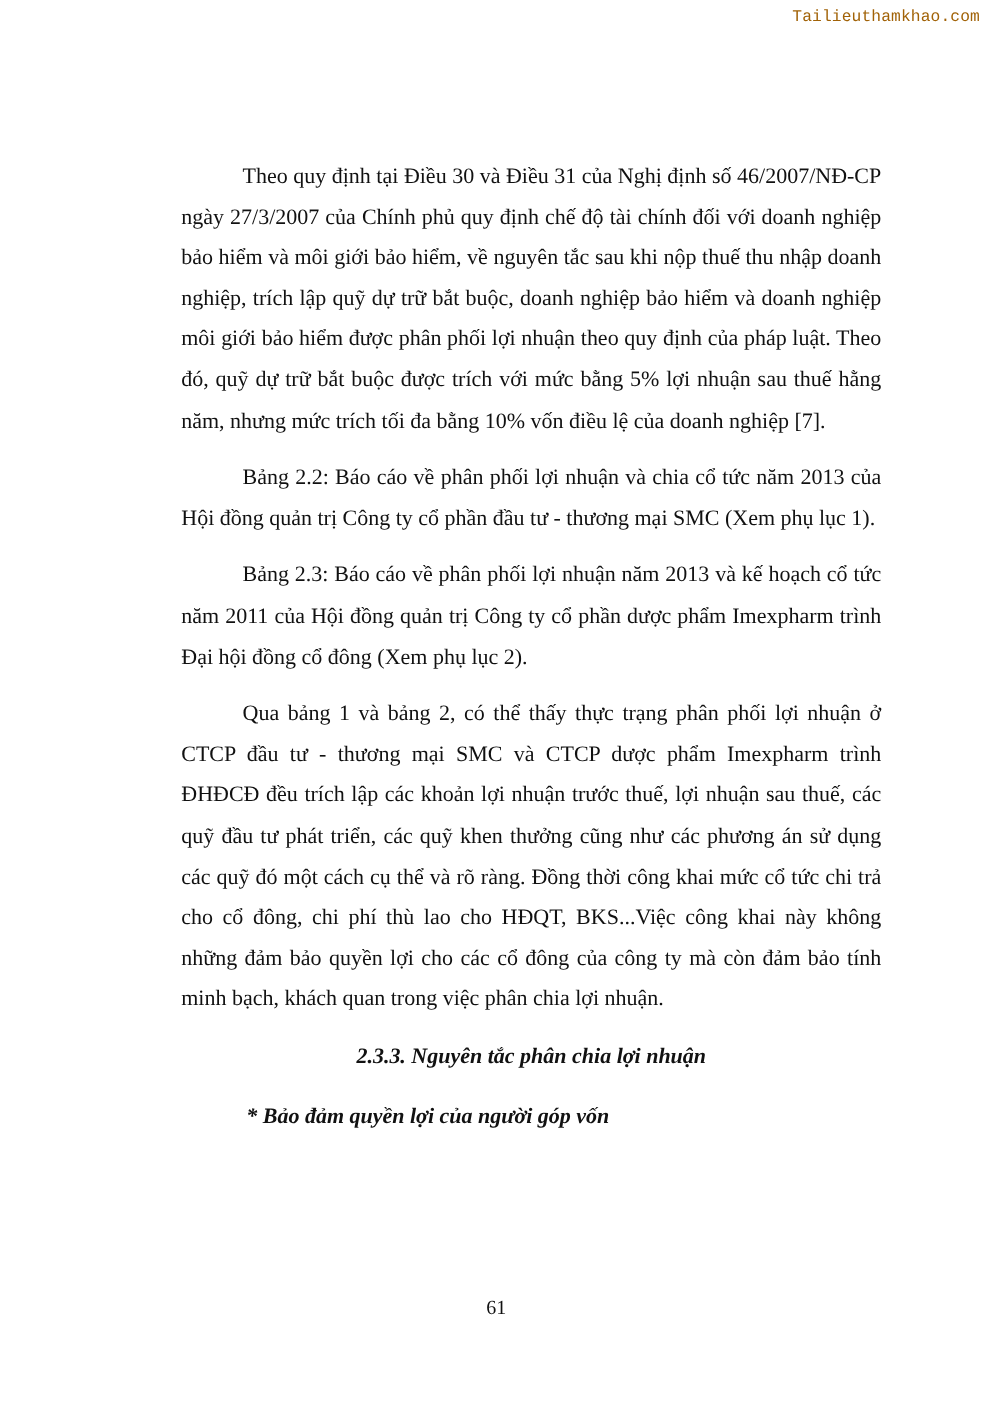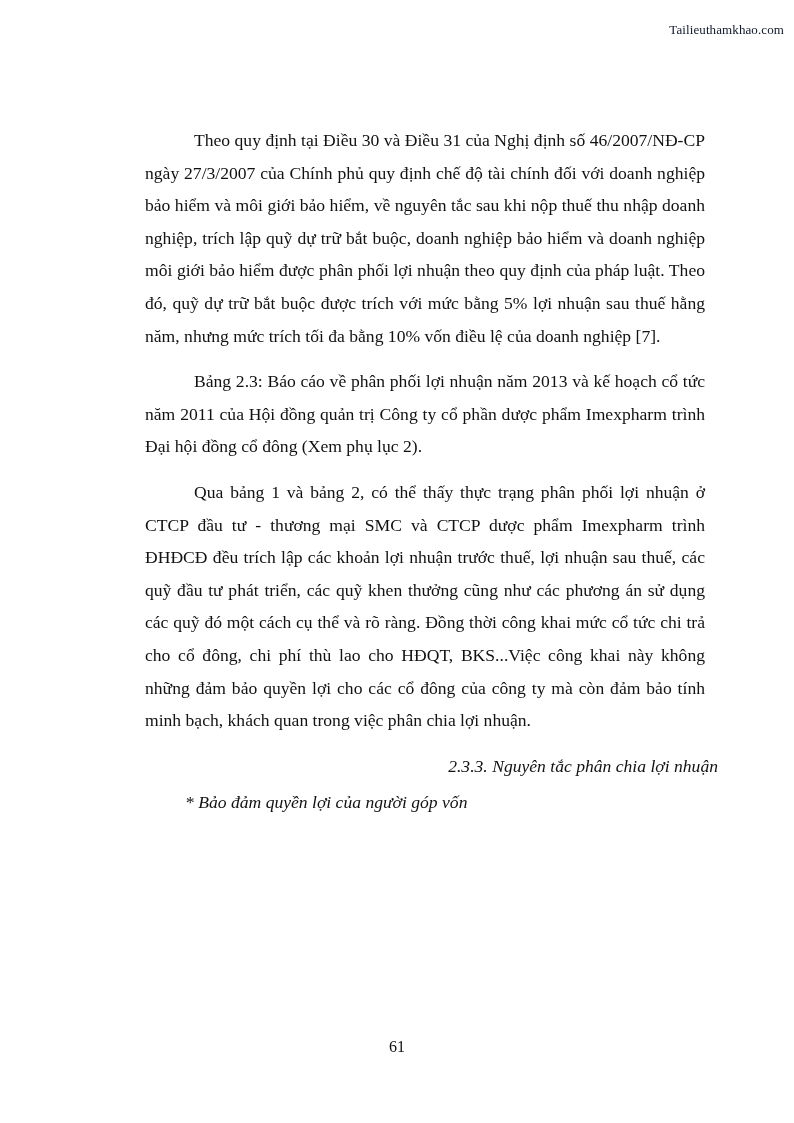"Tailieuthamkhao.com" .watermark { color: #0f172a -> #a16207; font-family: Liberation Serif, serif -> Liberation Mono, monospace; top: 22px -> 6px }
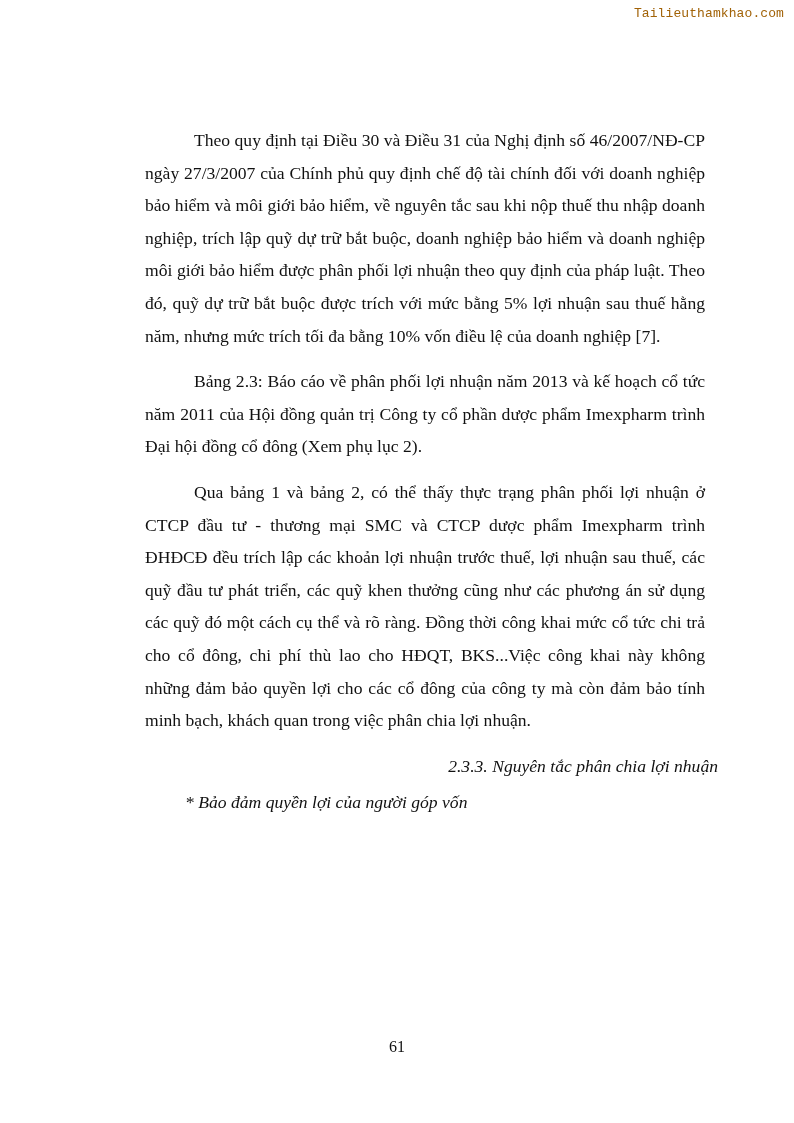"Bảng 2.2: Báo cáo về" p.para { html: none -> <p>Bảng 2.2: Báo cáo về phân phối lợi nhuận và chia cổ tức năm 2013 của Hội đồng quản trị Công ty cổ phần đầu tư - thương mại SMC (Xem phụ lục 1).</p> }
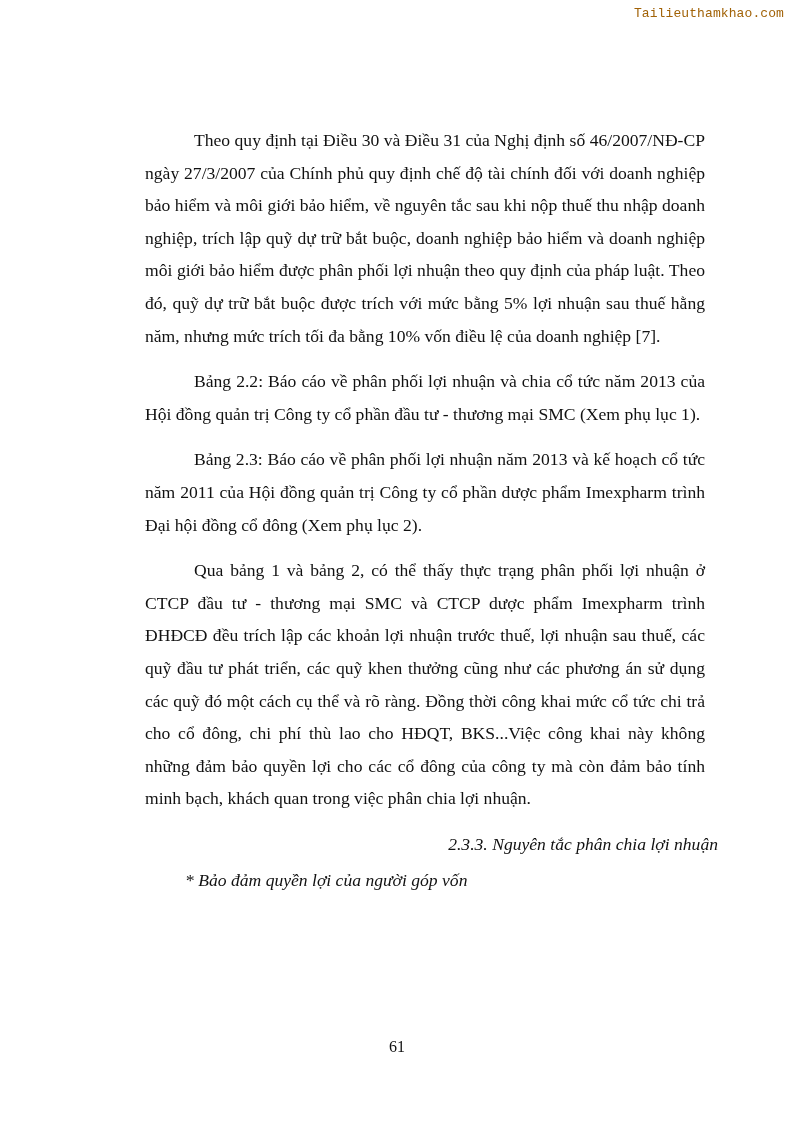"2.3.3. Nguyên tắc phân chia" .heading { font-weight: normal -> bold; text-align: right -> center }
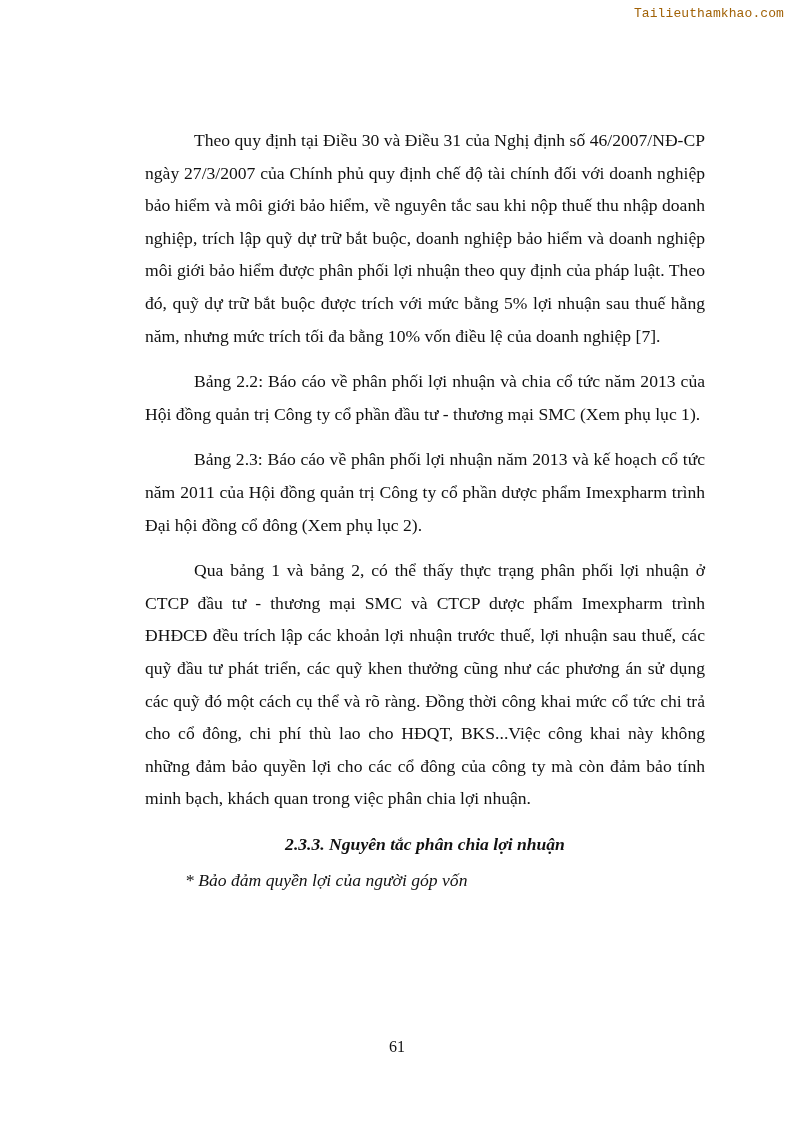"* Bảo đảm quyền lợi" .subheading { font-weight: normal -> bold; margin: 4px -> 16px }
